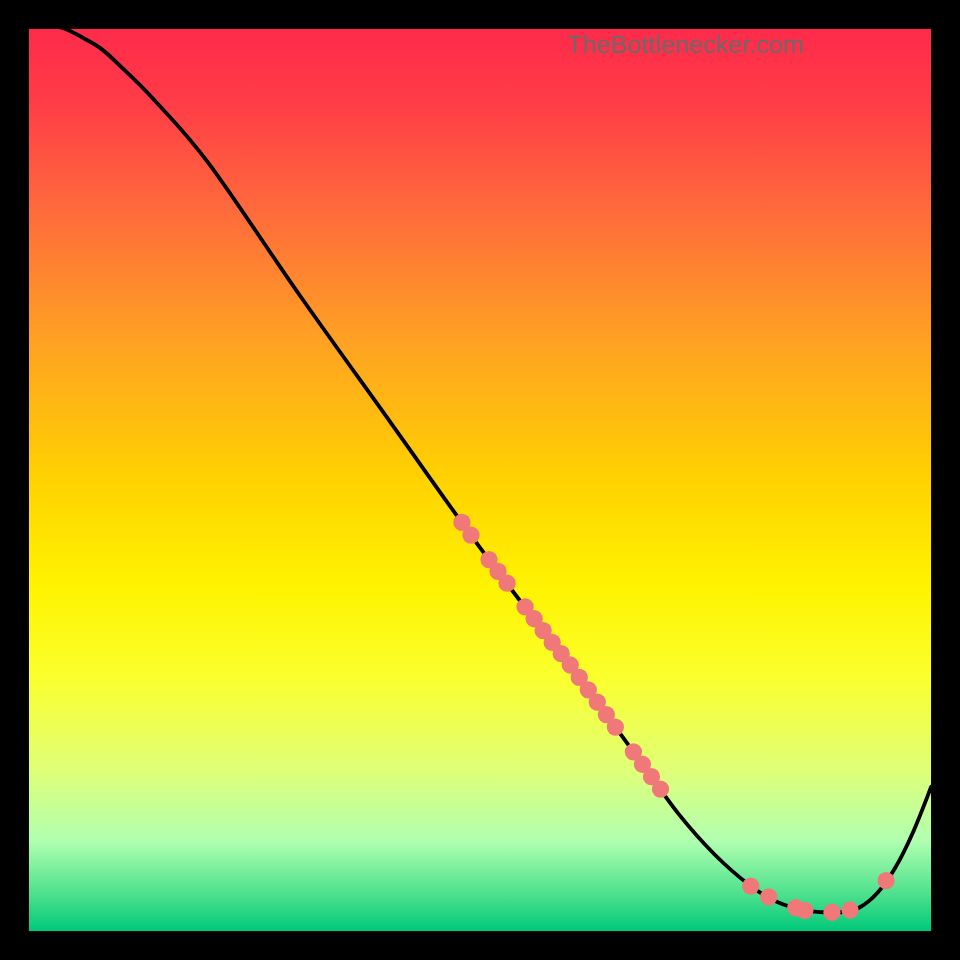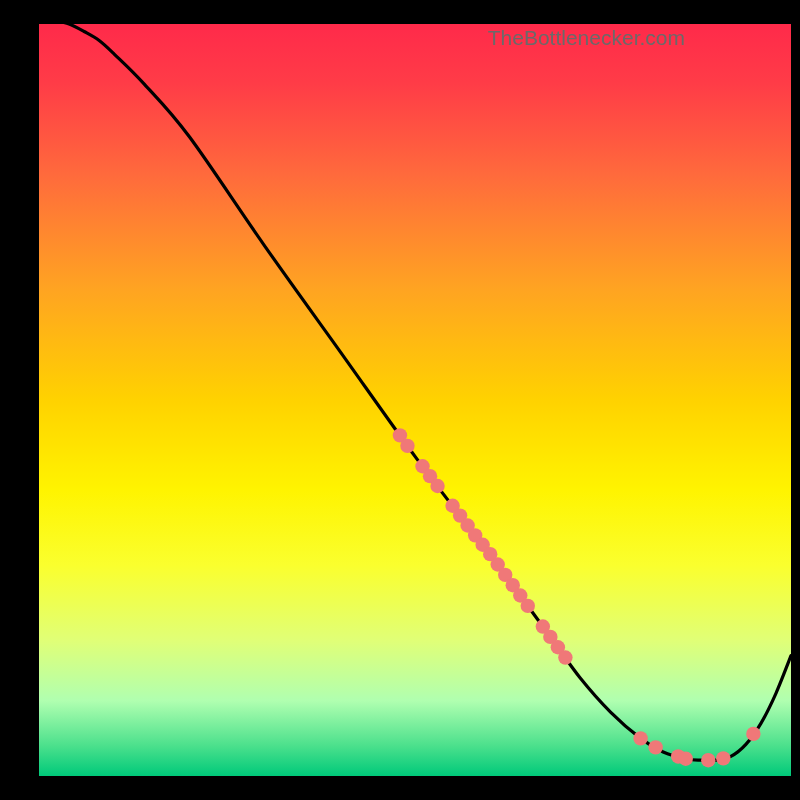"TheBottlenecker.com" .frame { margin-left: 15px -> none }
